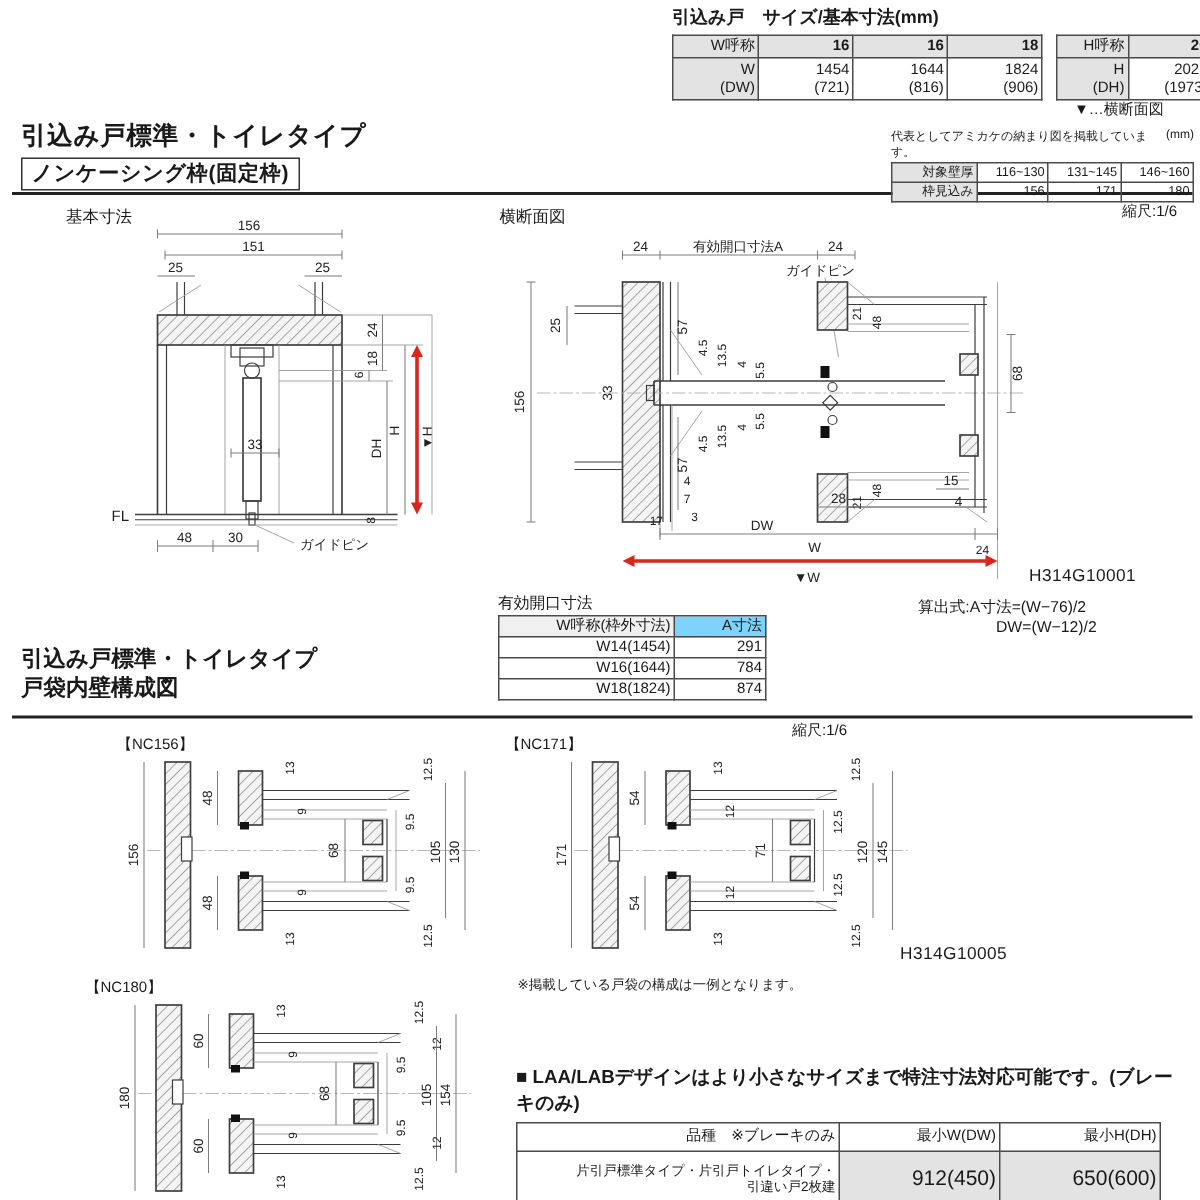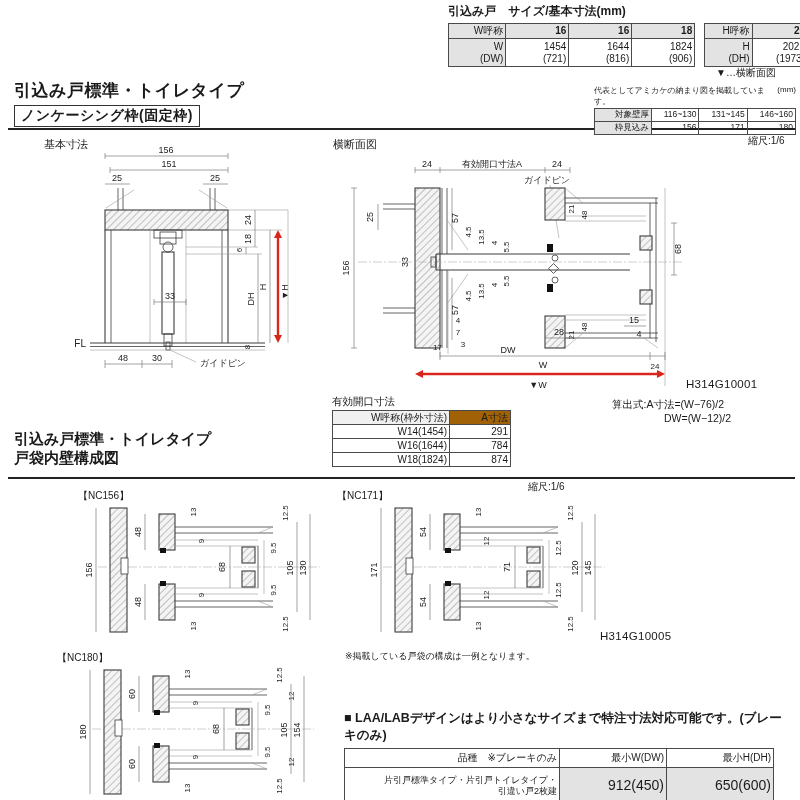"A寸法" td { background: #a16207 -> #7dd3fc }
